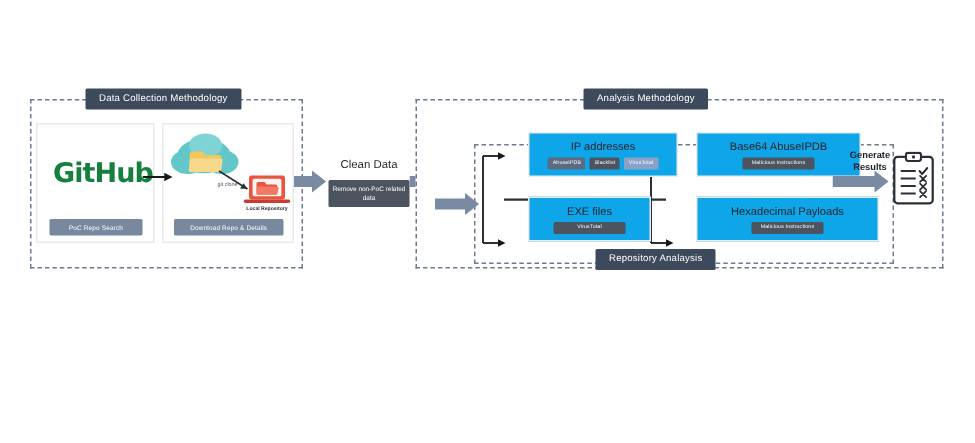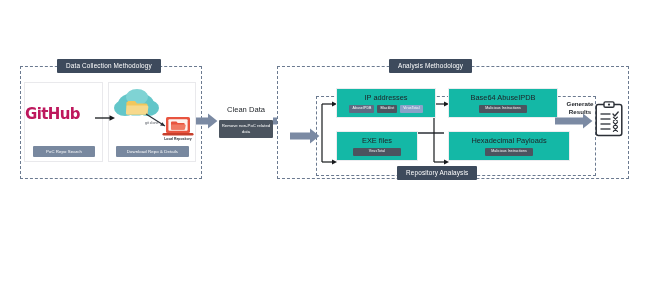"IP addresses" .analysis-card { background: #14b8a6 -> #0ea5e9; margin-left: none -> 16px }
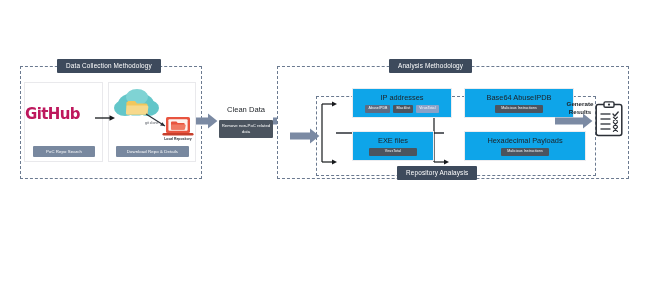"GitHub" .github-wordmark { color: #be185d -> #15803d; font-size: 15px -> 18px; text-align: left -> right }
